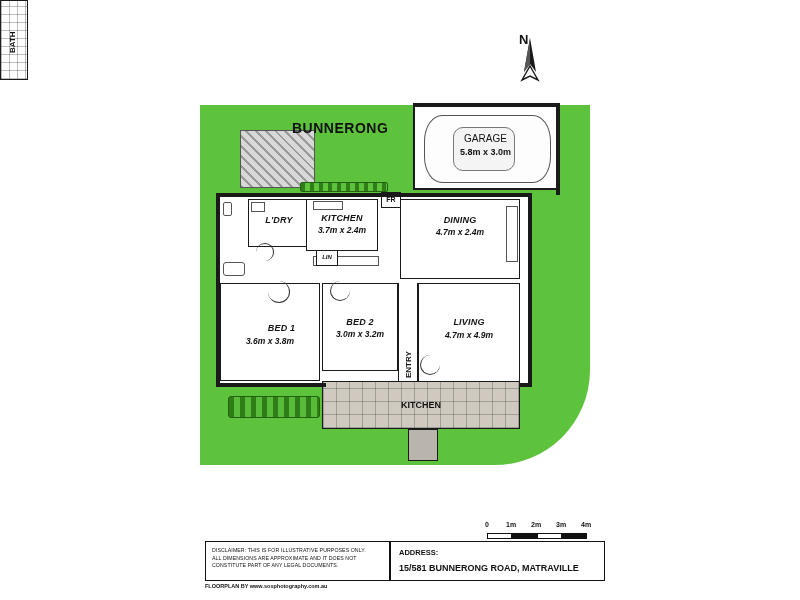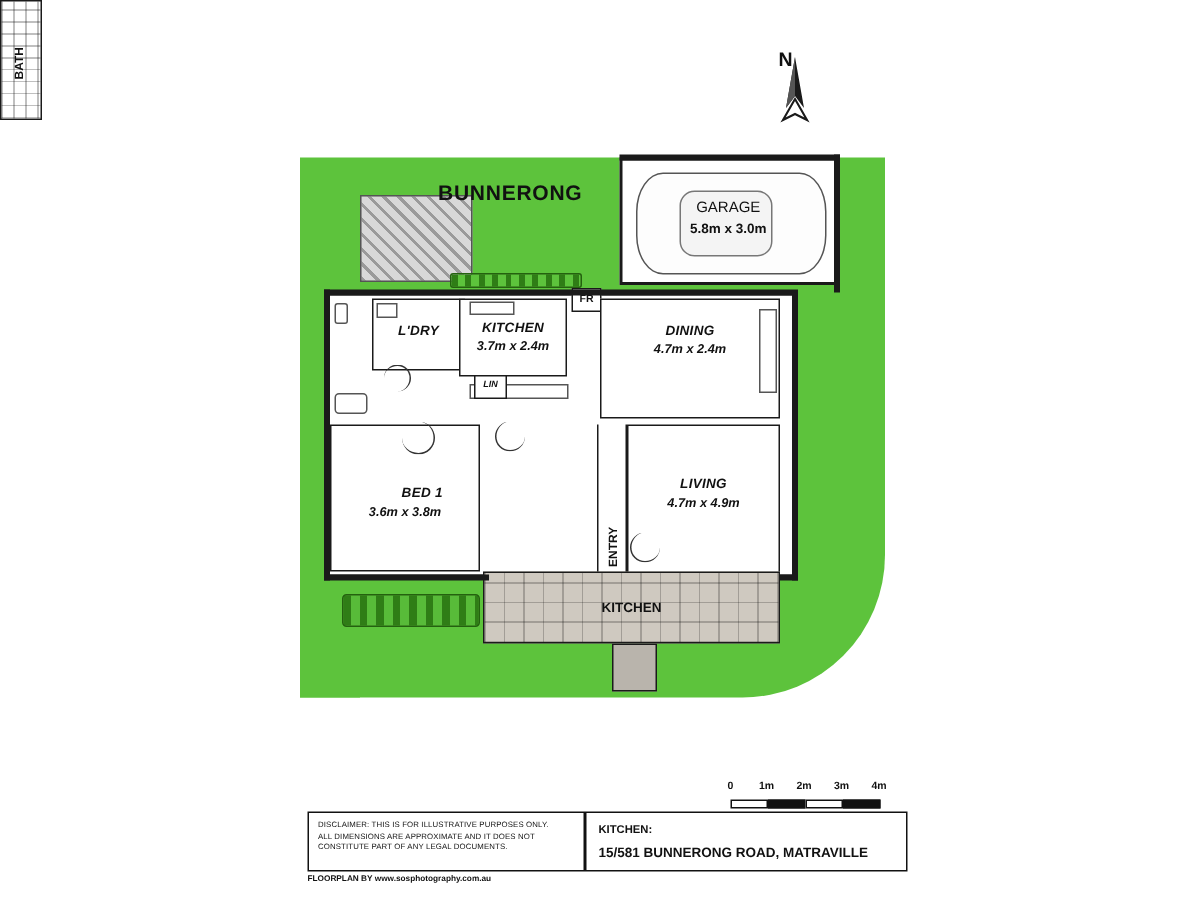"BED 2" div.room { html: none -> <div> <div>BED 2</div> <div>3.0m x 3.2m</div> </div> }
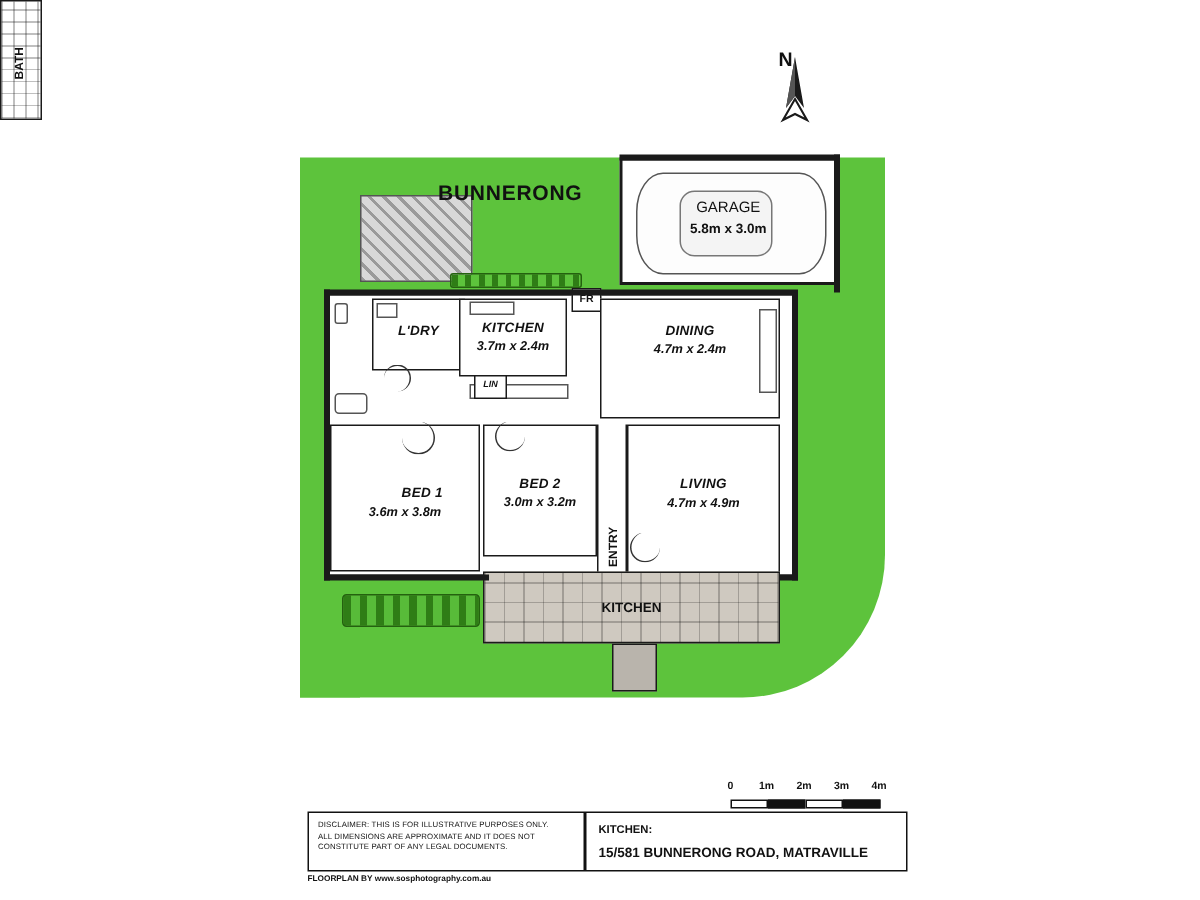"KITCHEN:" div.lbl { text: KITCHEN -> ADDRESS }
